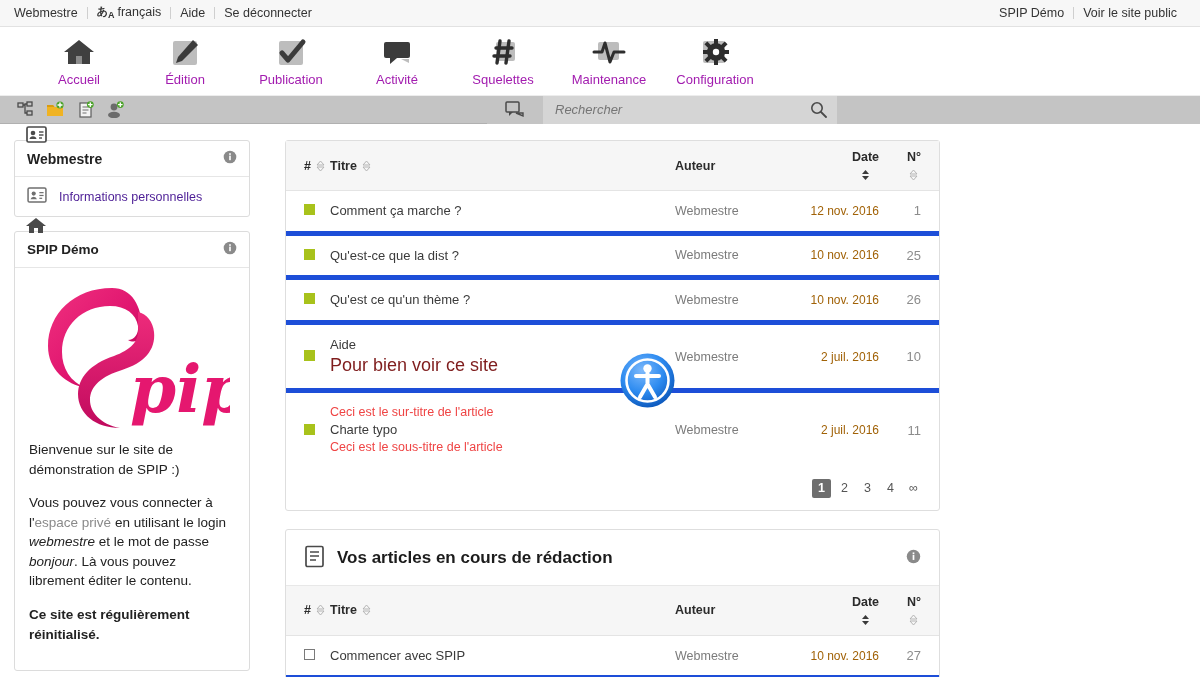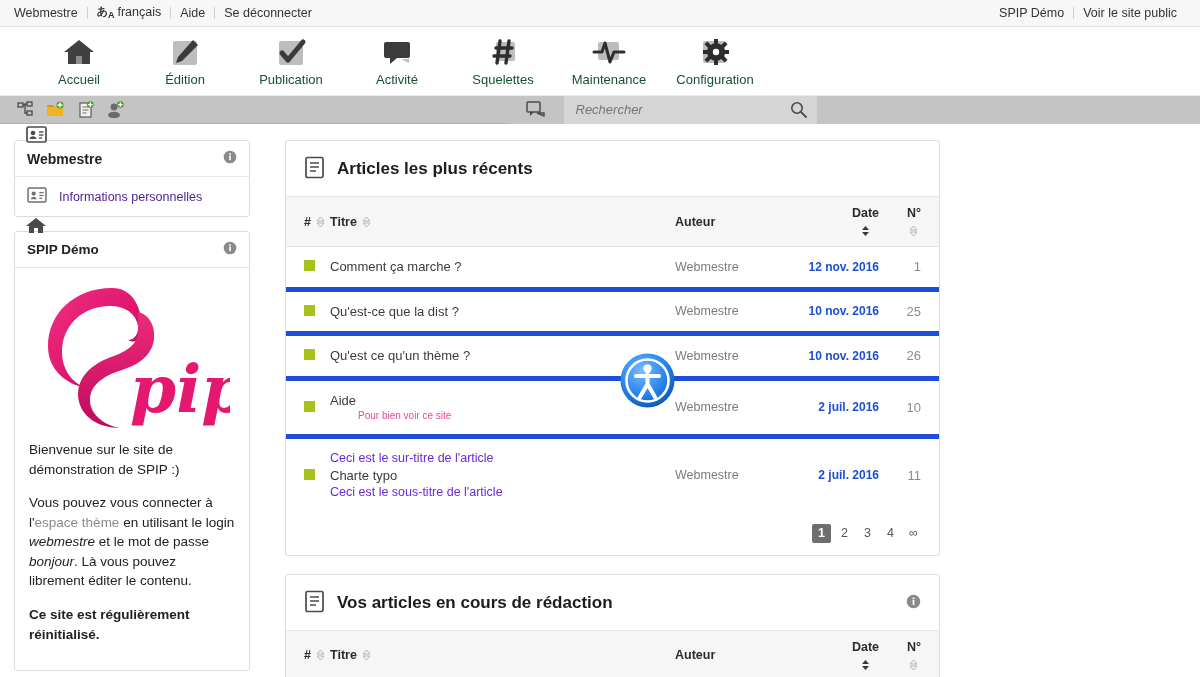"Accueil" .nav-label { color: #14532d -> #a21caf }
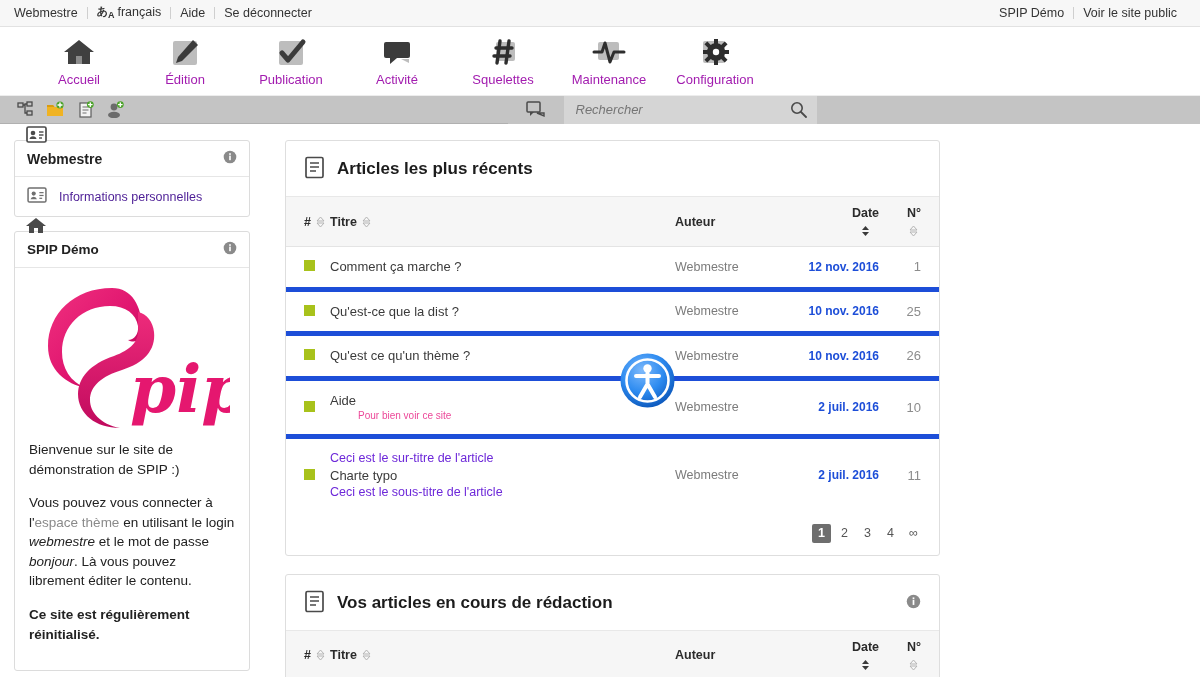"Rechercher" .sb-search { width: 253px -> 294px }
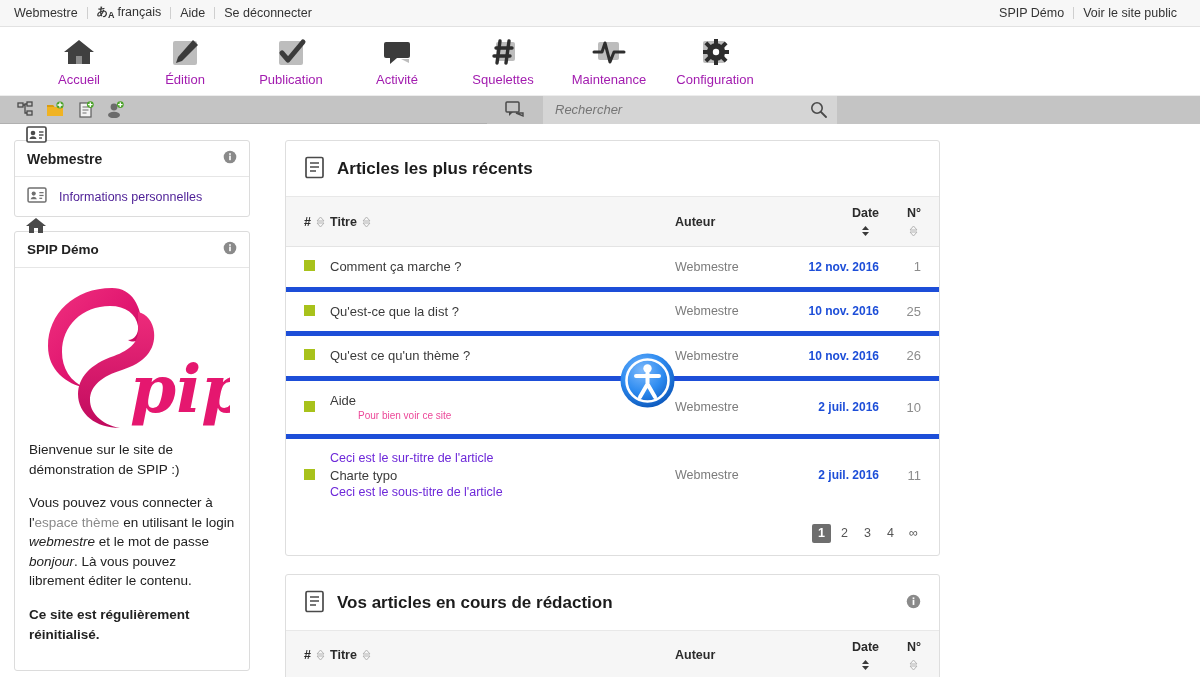"Articles les plus récents" div.panel-head { html: <div> <span> <svg> <rect></rect> <g> <line></line> <line></line> <line></line> </g> </svg> </span> <div>Articles les plus récents</div> </div> -> none }
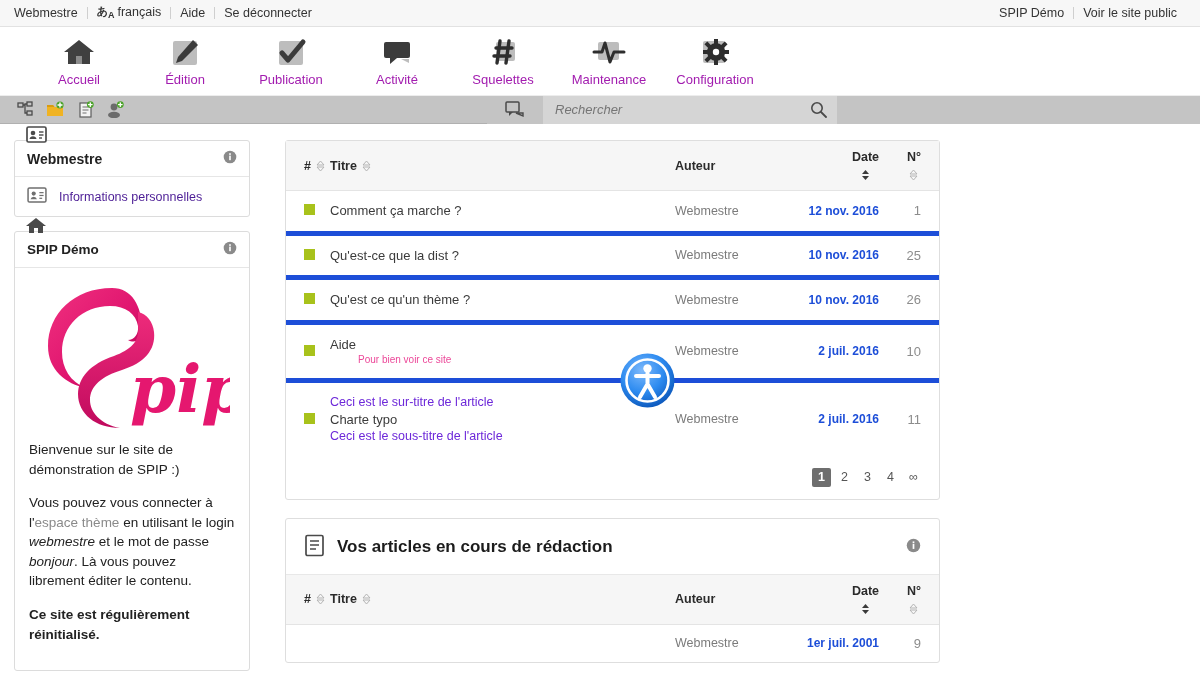"12 nov. 2016" td.c-date { color: #1d4ed8 -> #a16207; font-weight: bold -> normal }
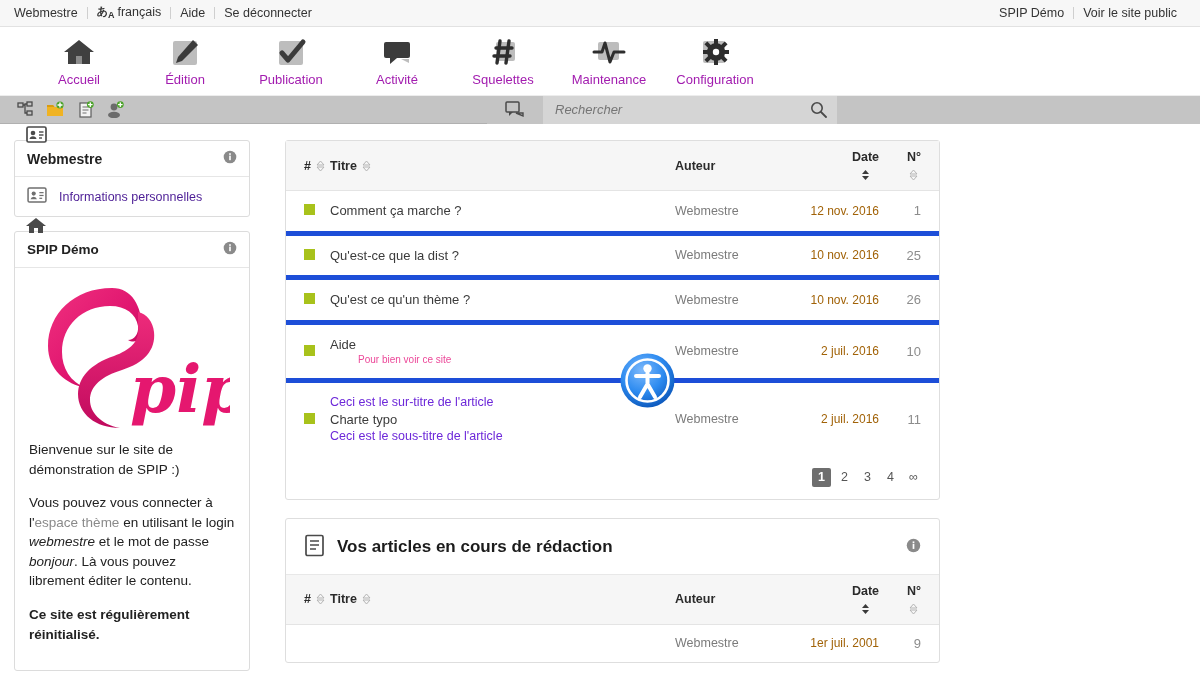"Pour bien voir ce site" .subline { color: #ec4899 -> #7f1d1d; font-size: 10px -> 18px; margin-left: 28px -> none }
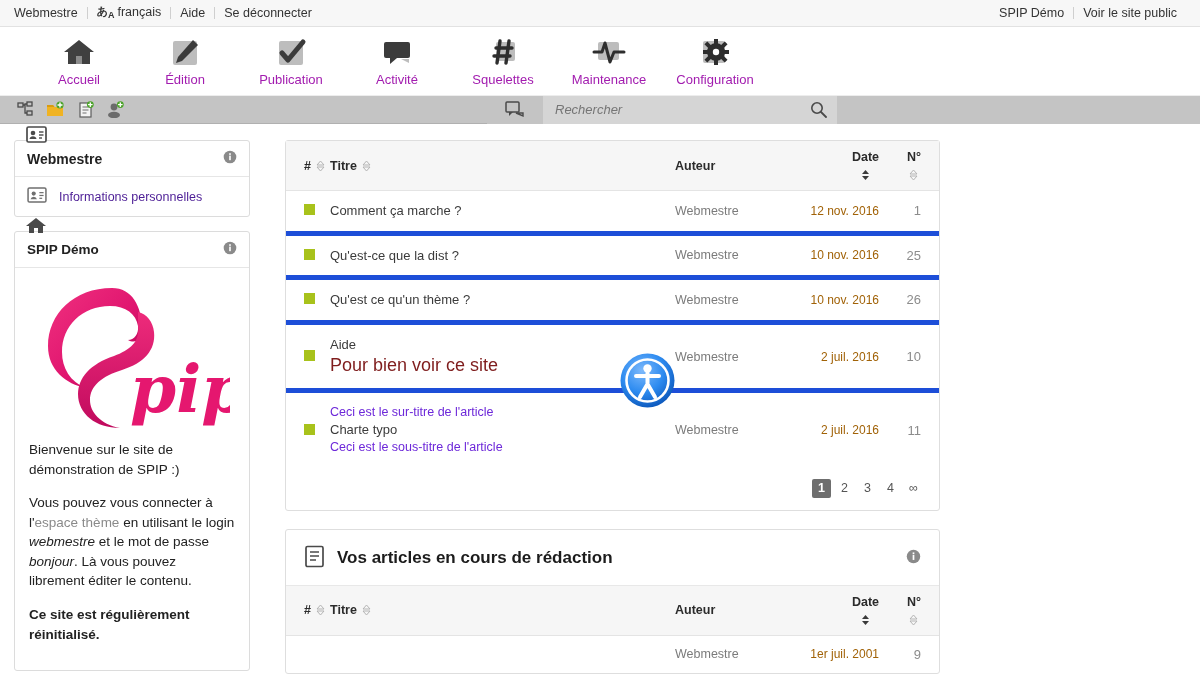"Ceci est le sur-titre de" .surtitre, .soustitre { color: #6d28d9 -> #ef4444 }
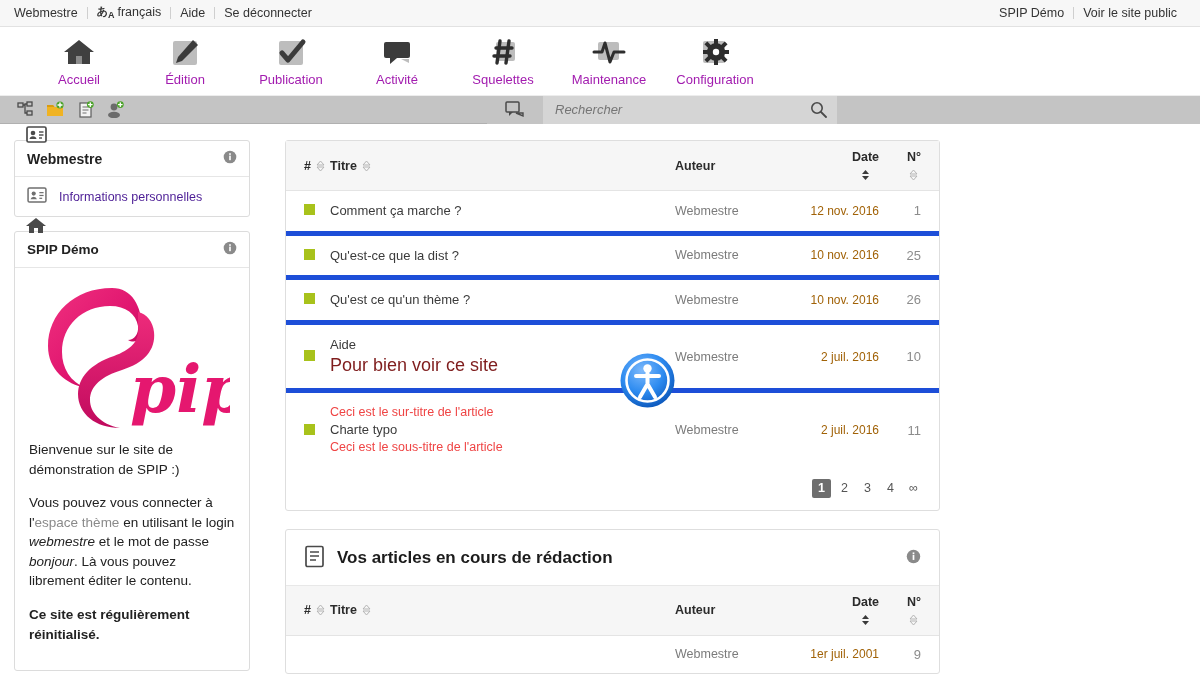"espace thème" a.sb-link { text: thème -> privé }
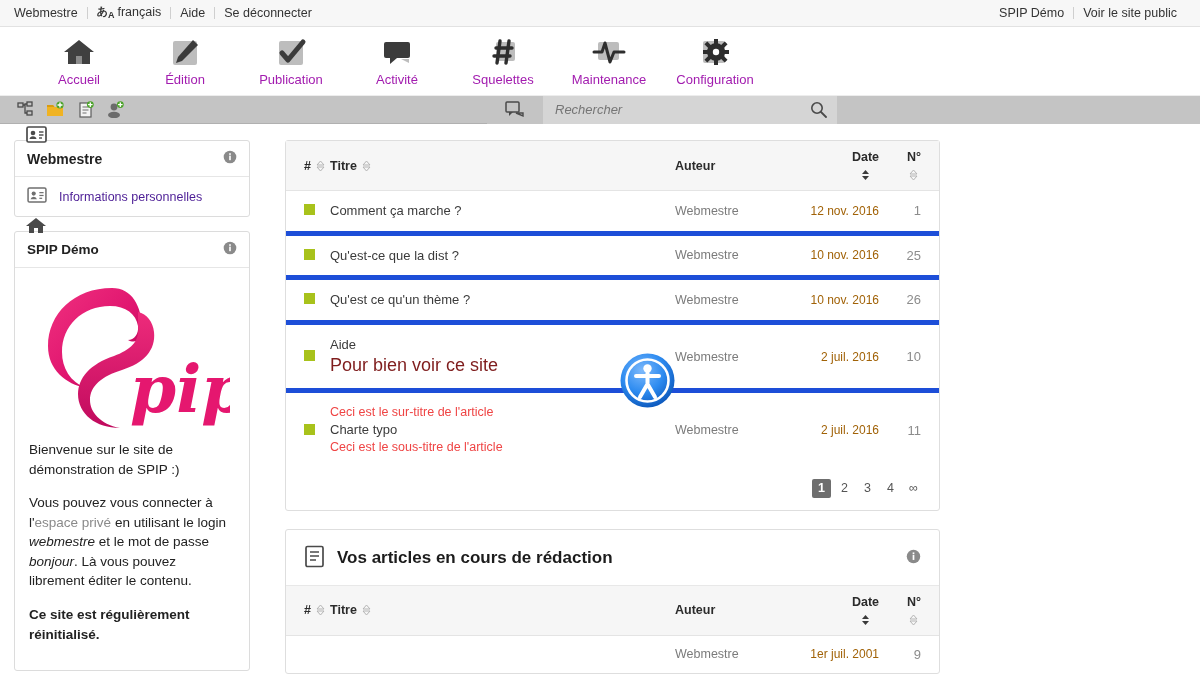"Commencer avec SPIP" tr { html: none -> <tr> <td><span></span></td> <td><a>Commencer avec SPIP</a></td> <td>Webmestre</td> <td>10 nov. 2016</td> <td>27</td> </tr> }
